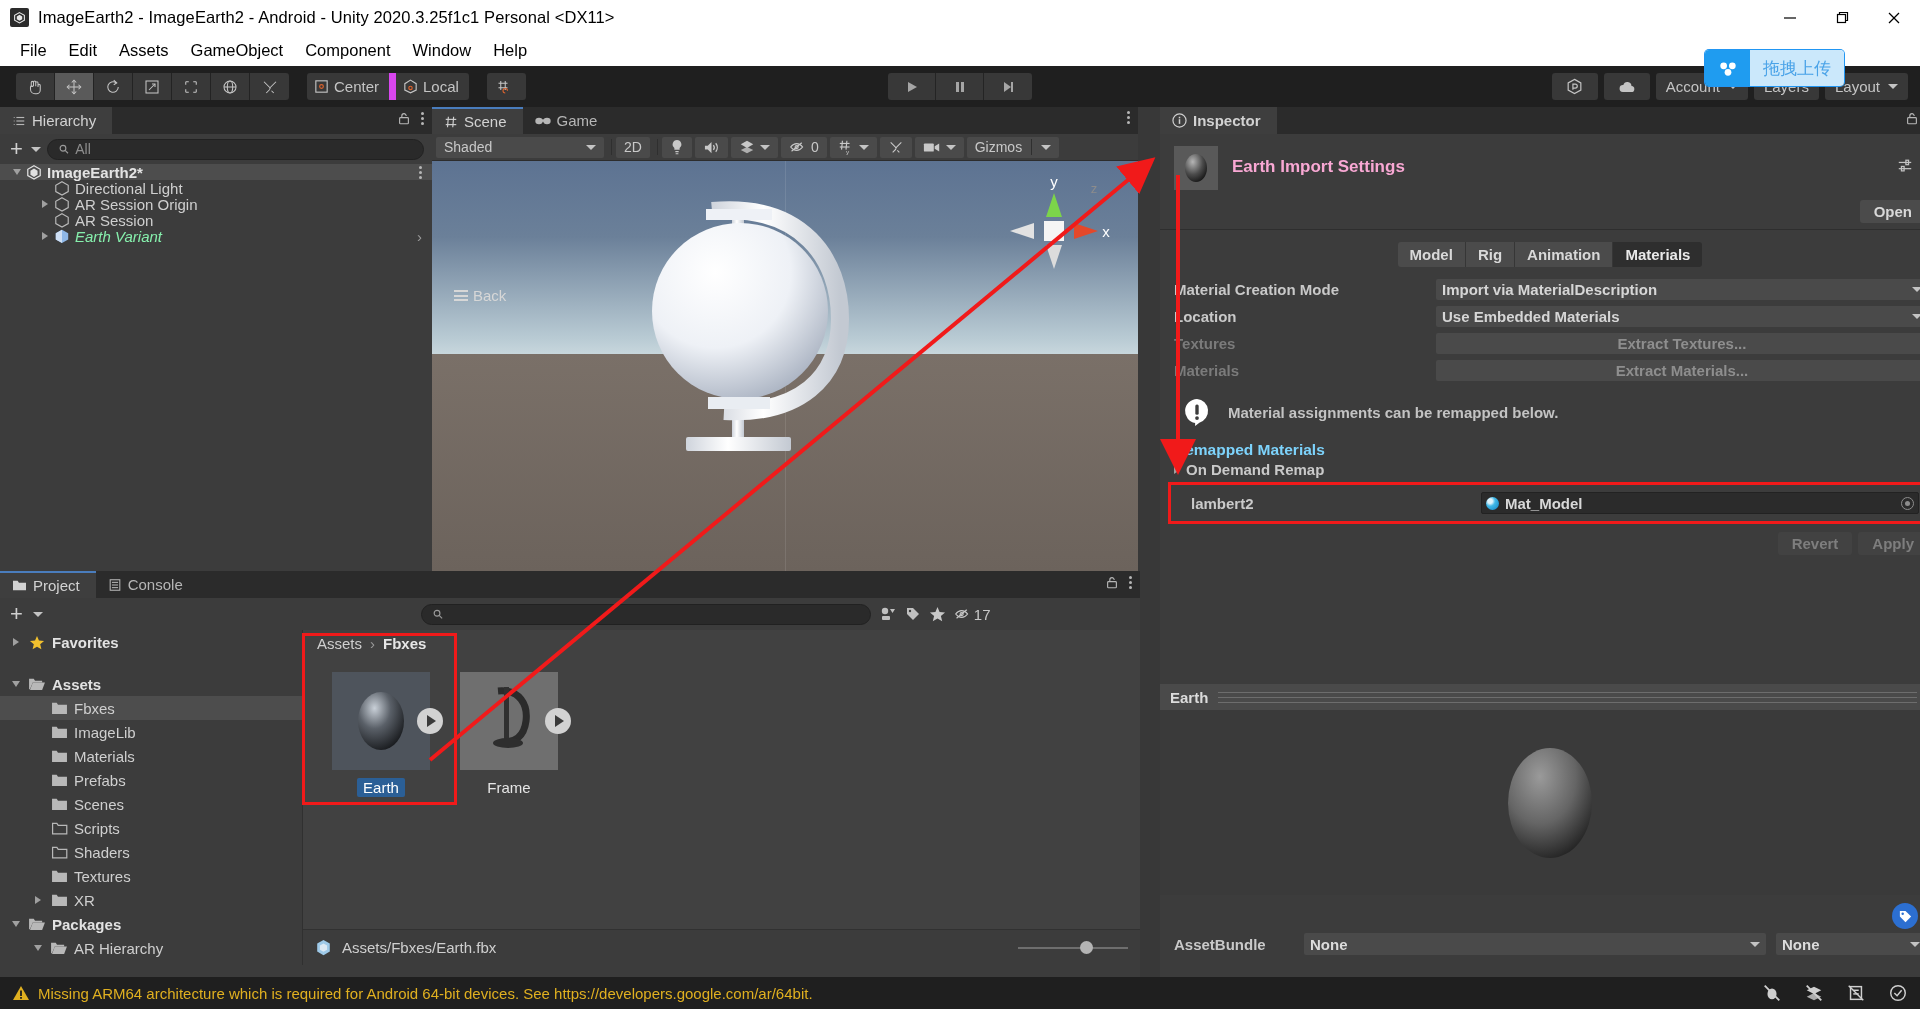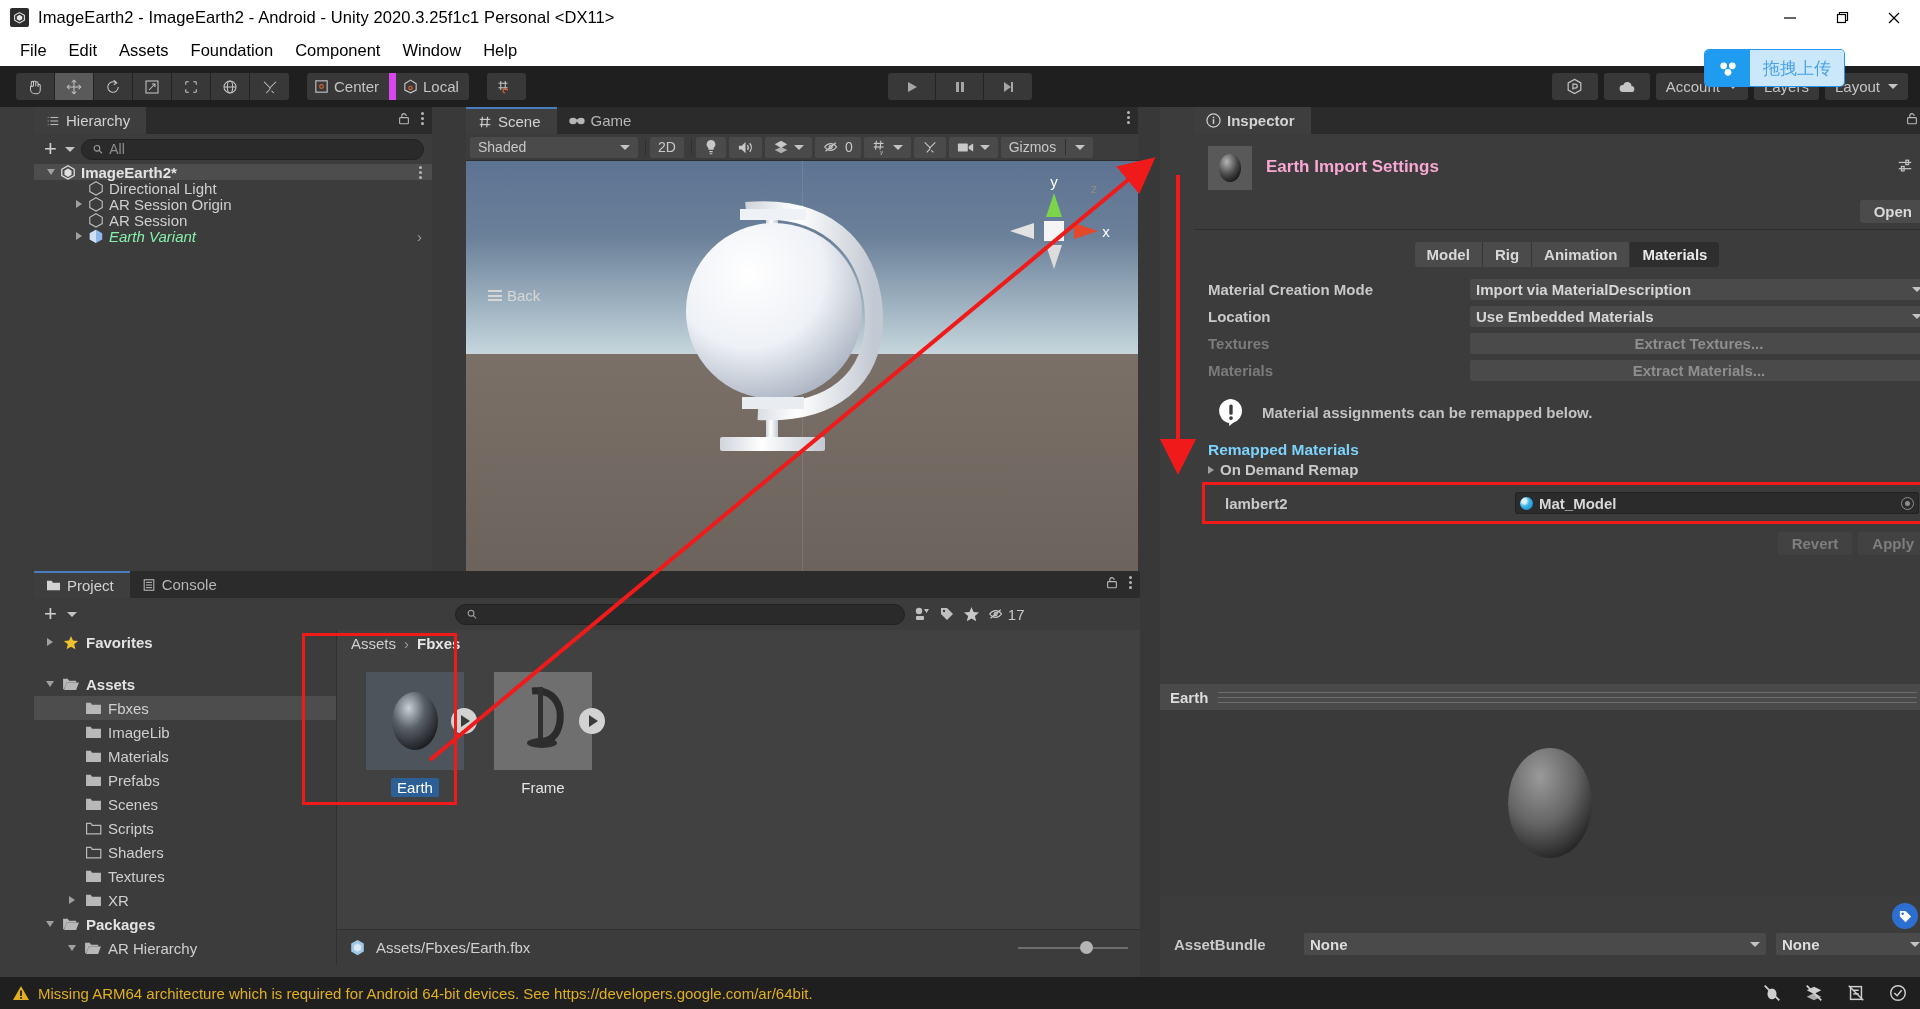"Foundation" div.menu-item { text: Foundation -> GameObject }
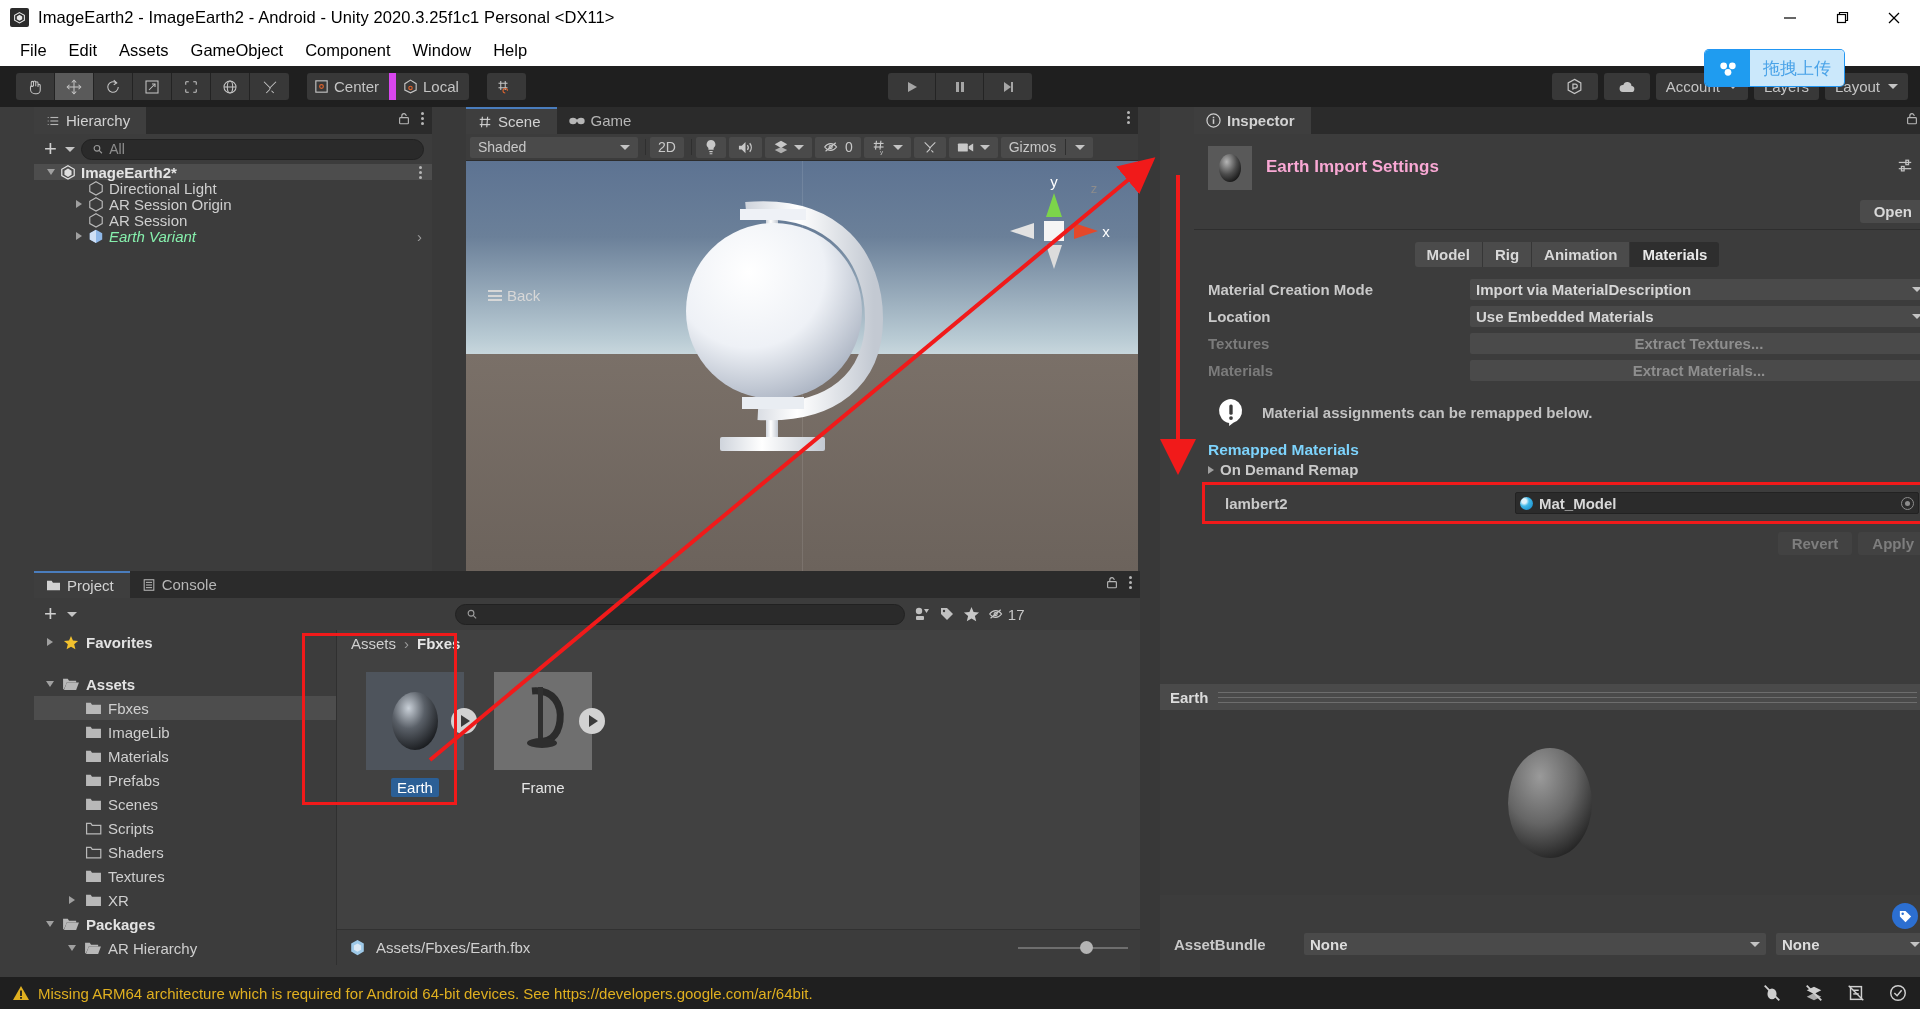"Hierarchy" .panel { padding-left: 34px -> none }
